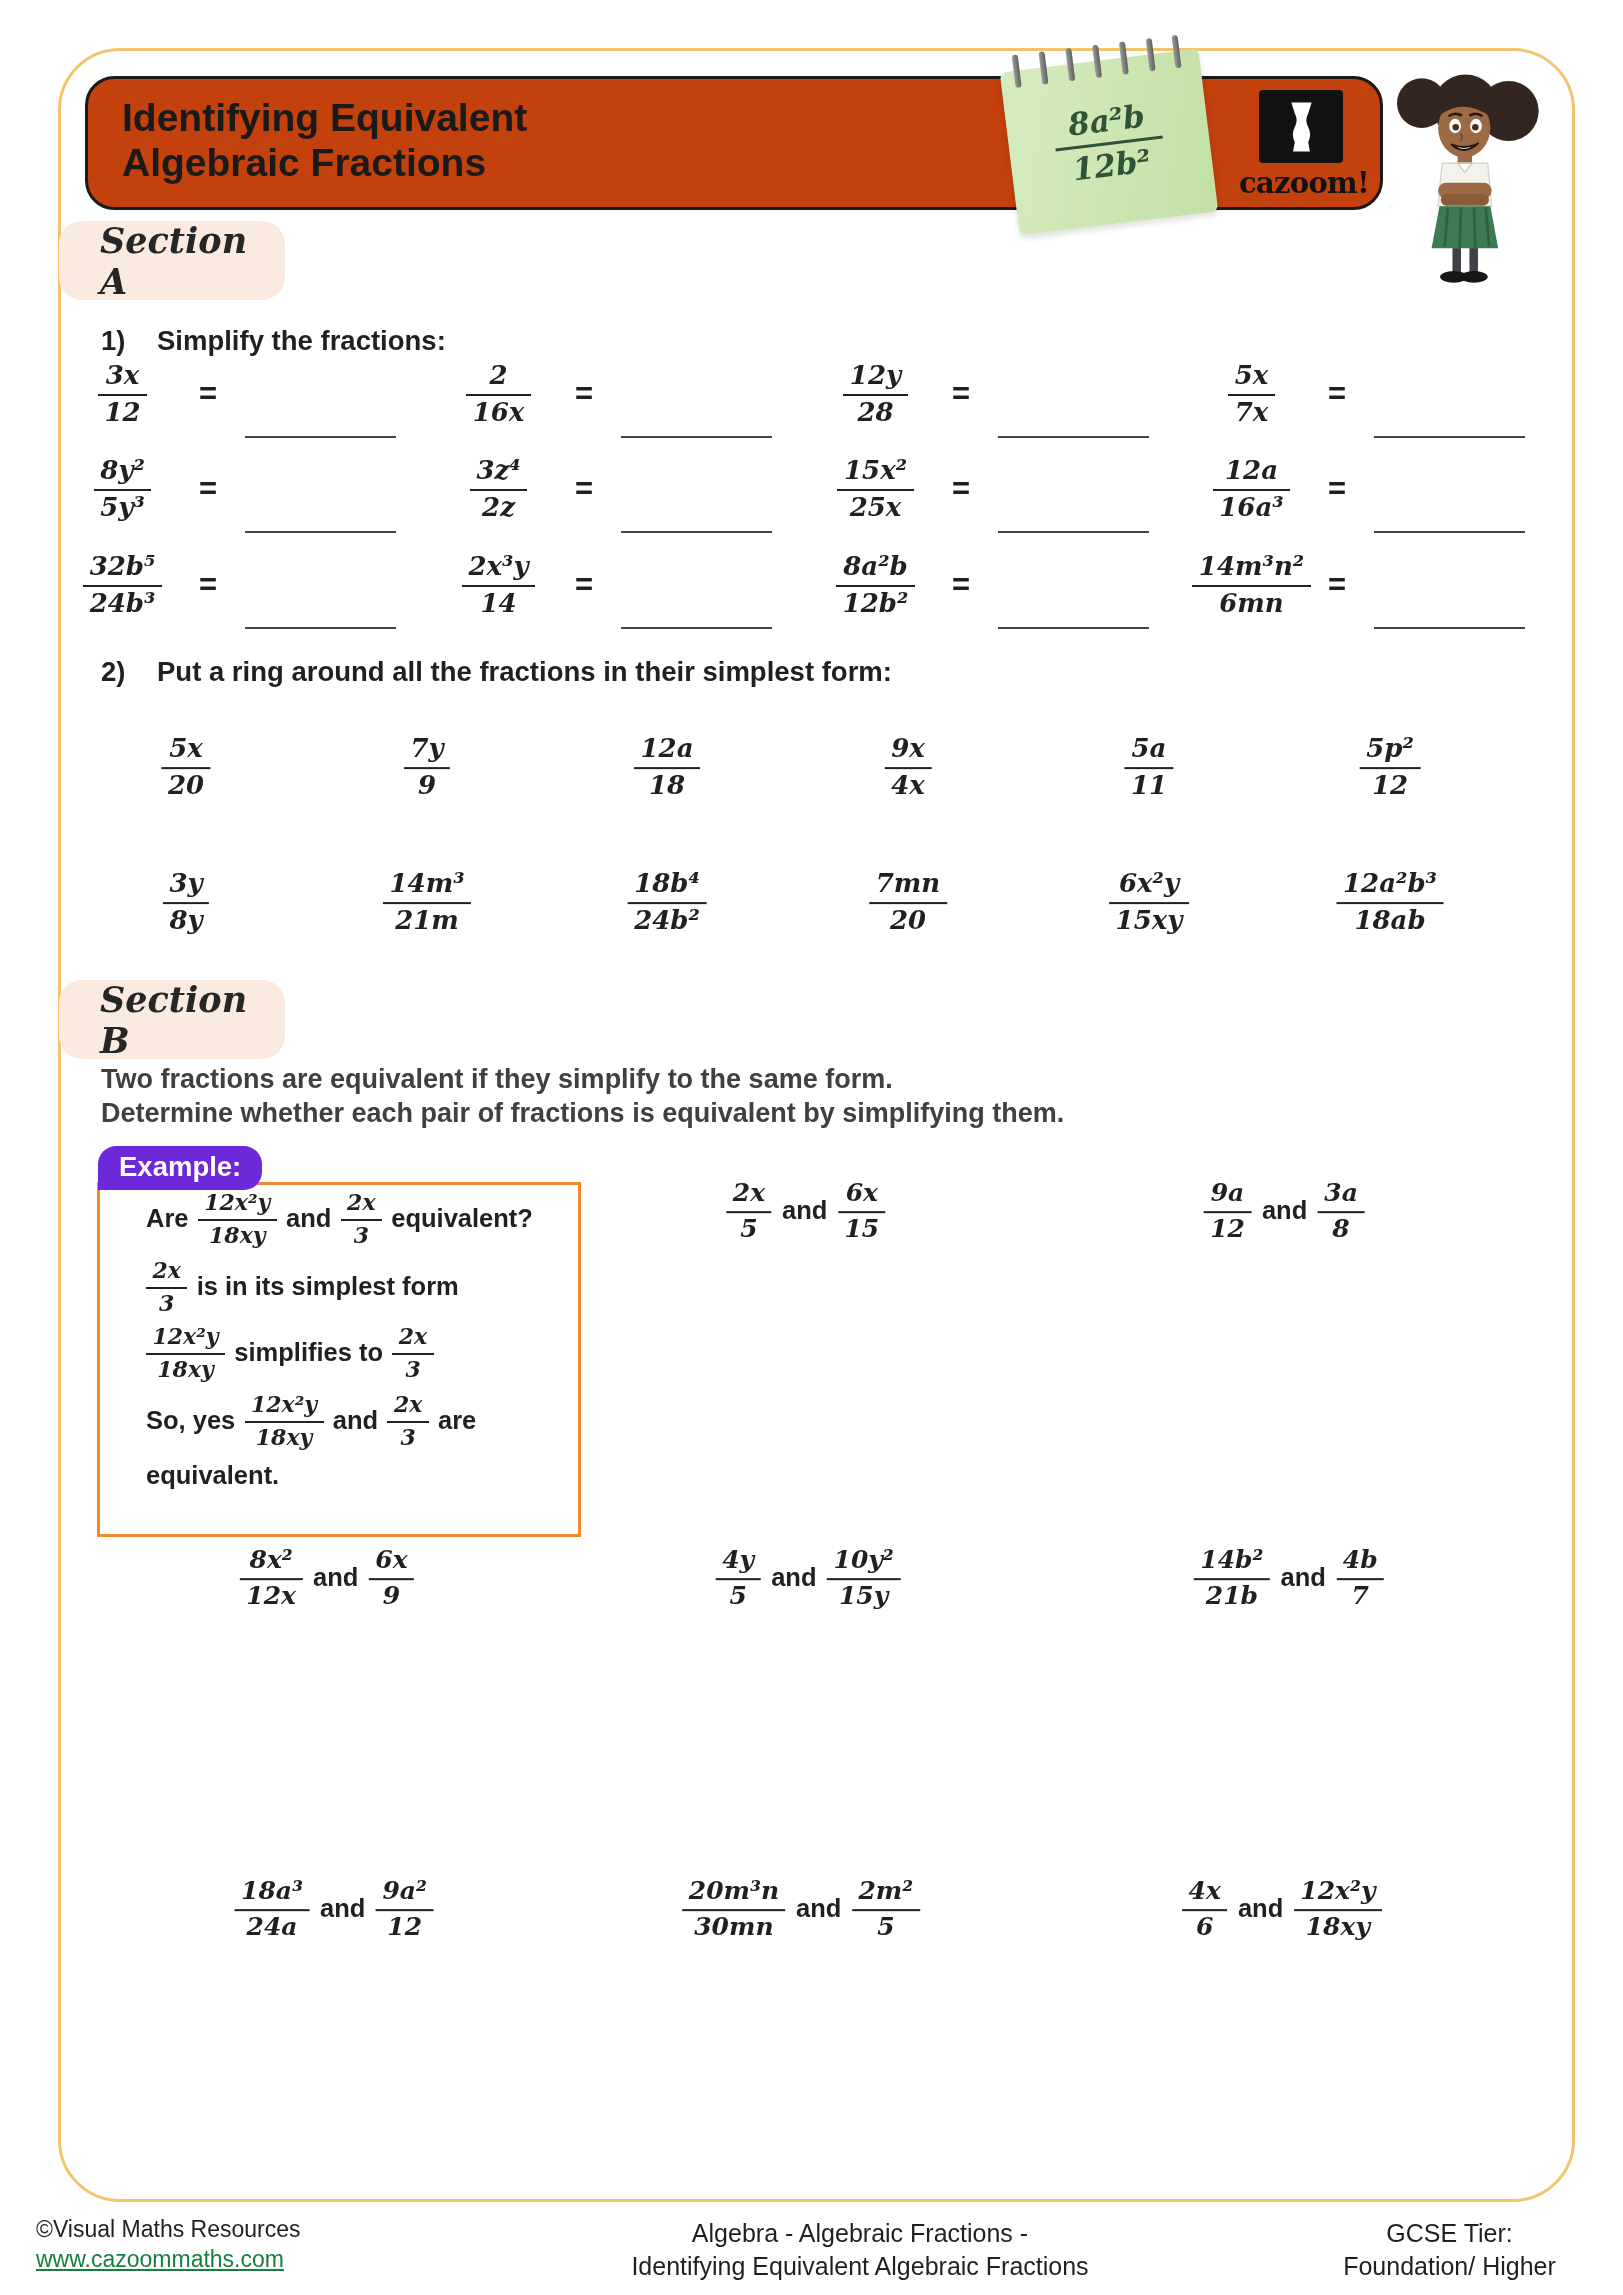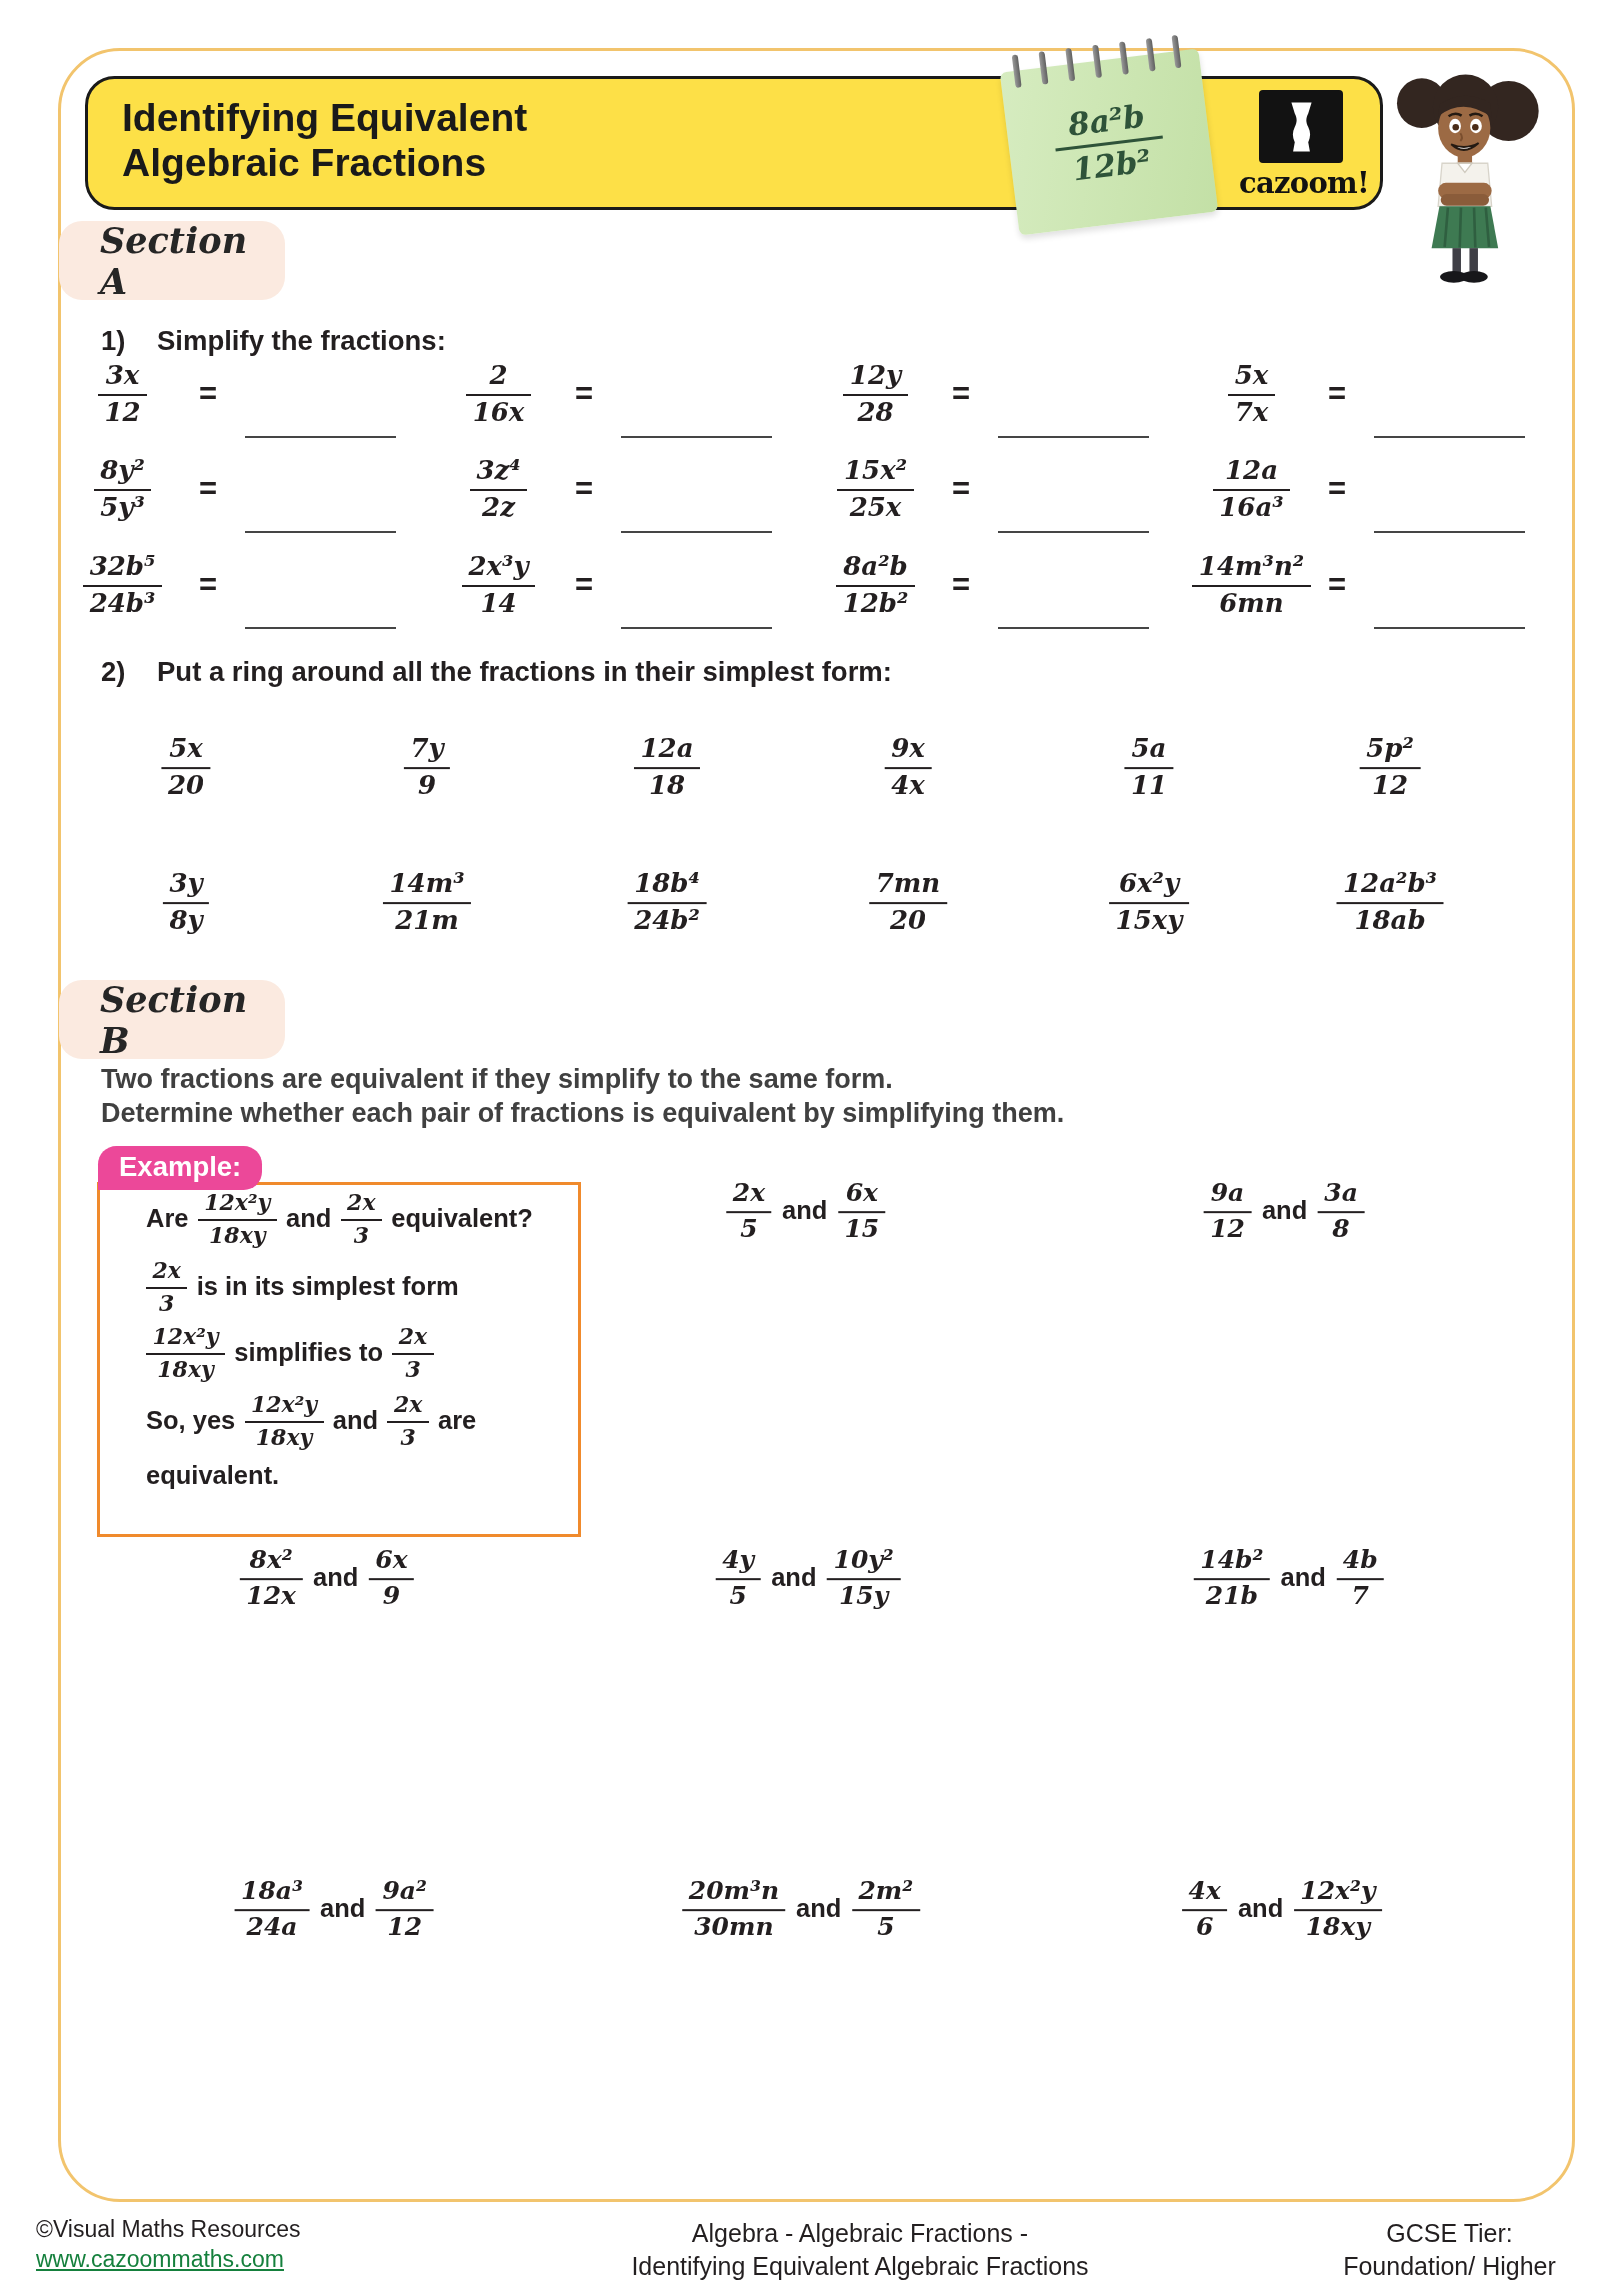"Identifying Equivalent" .title-box { background: #fde047 -> #c2410c }
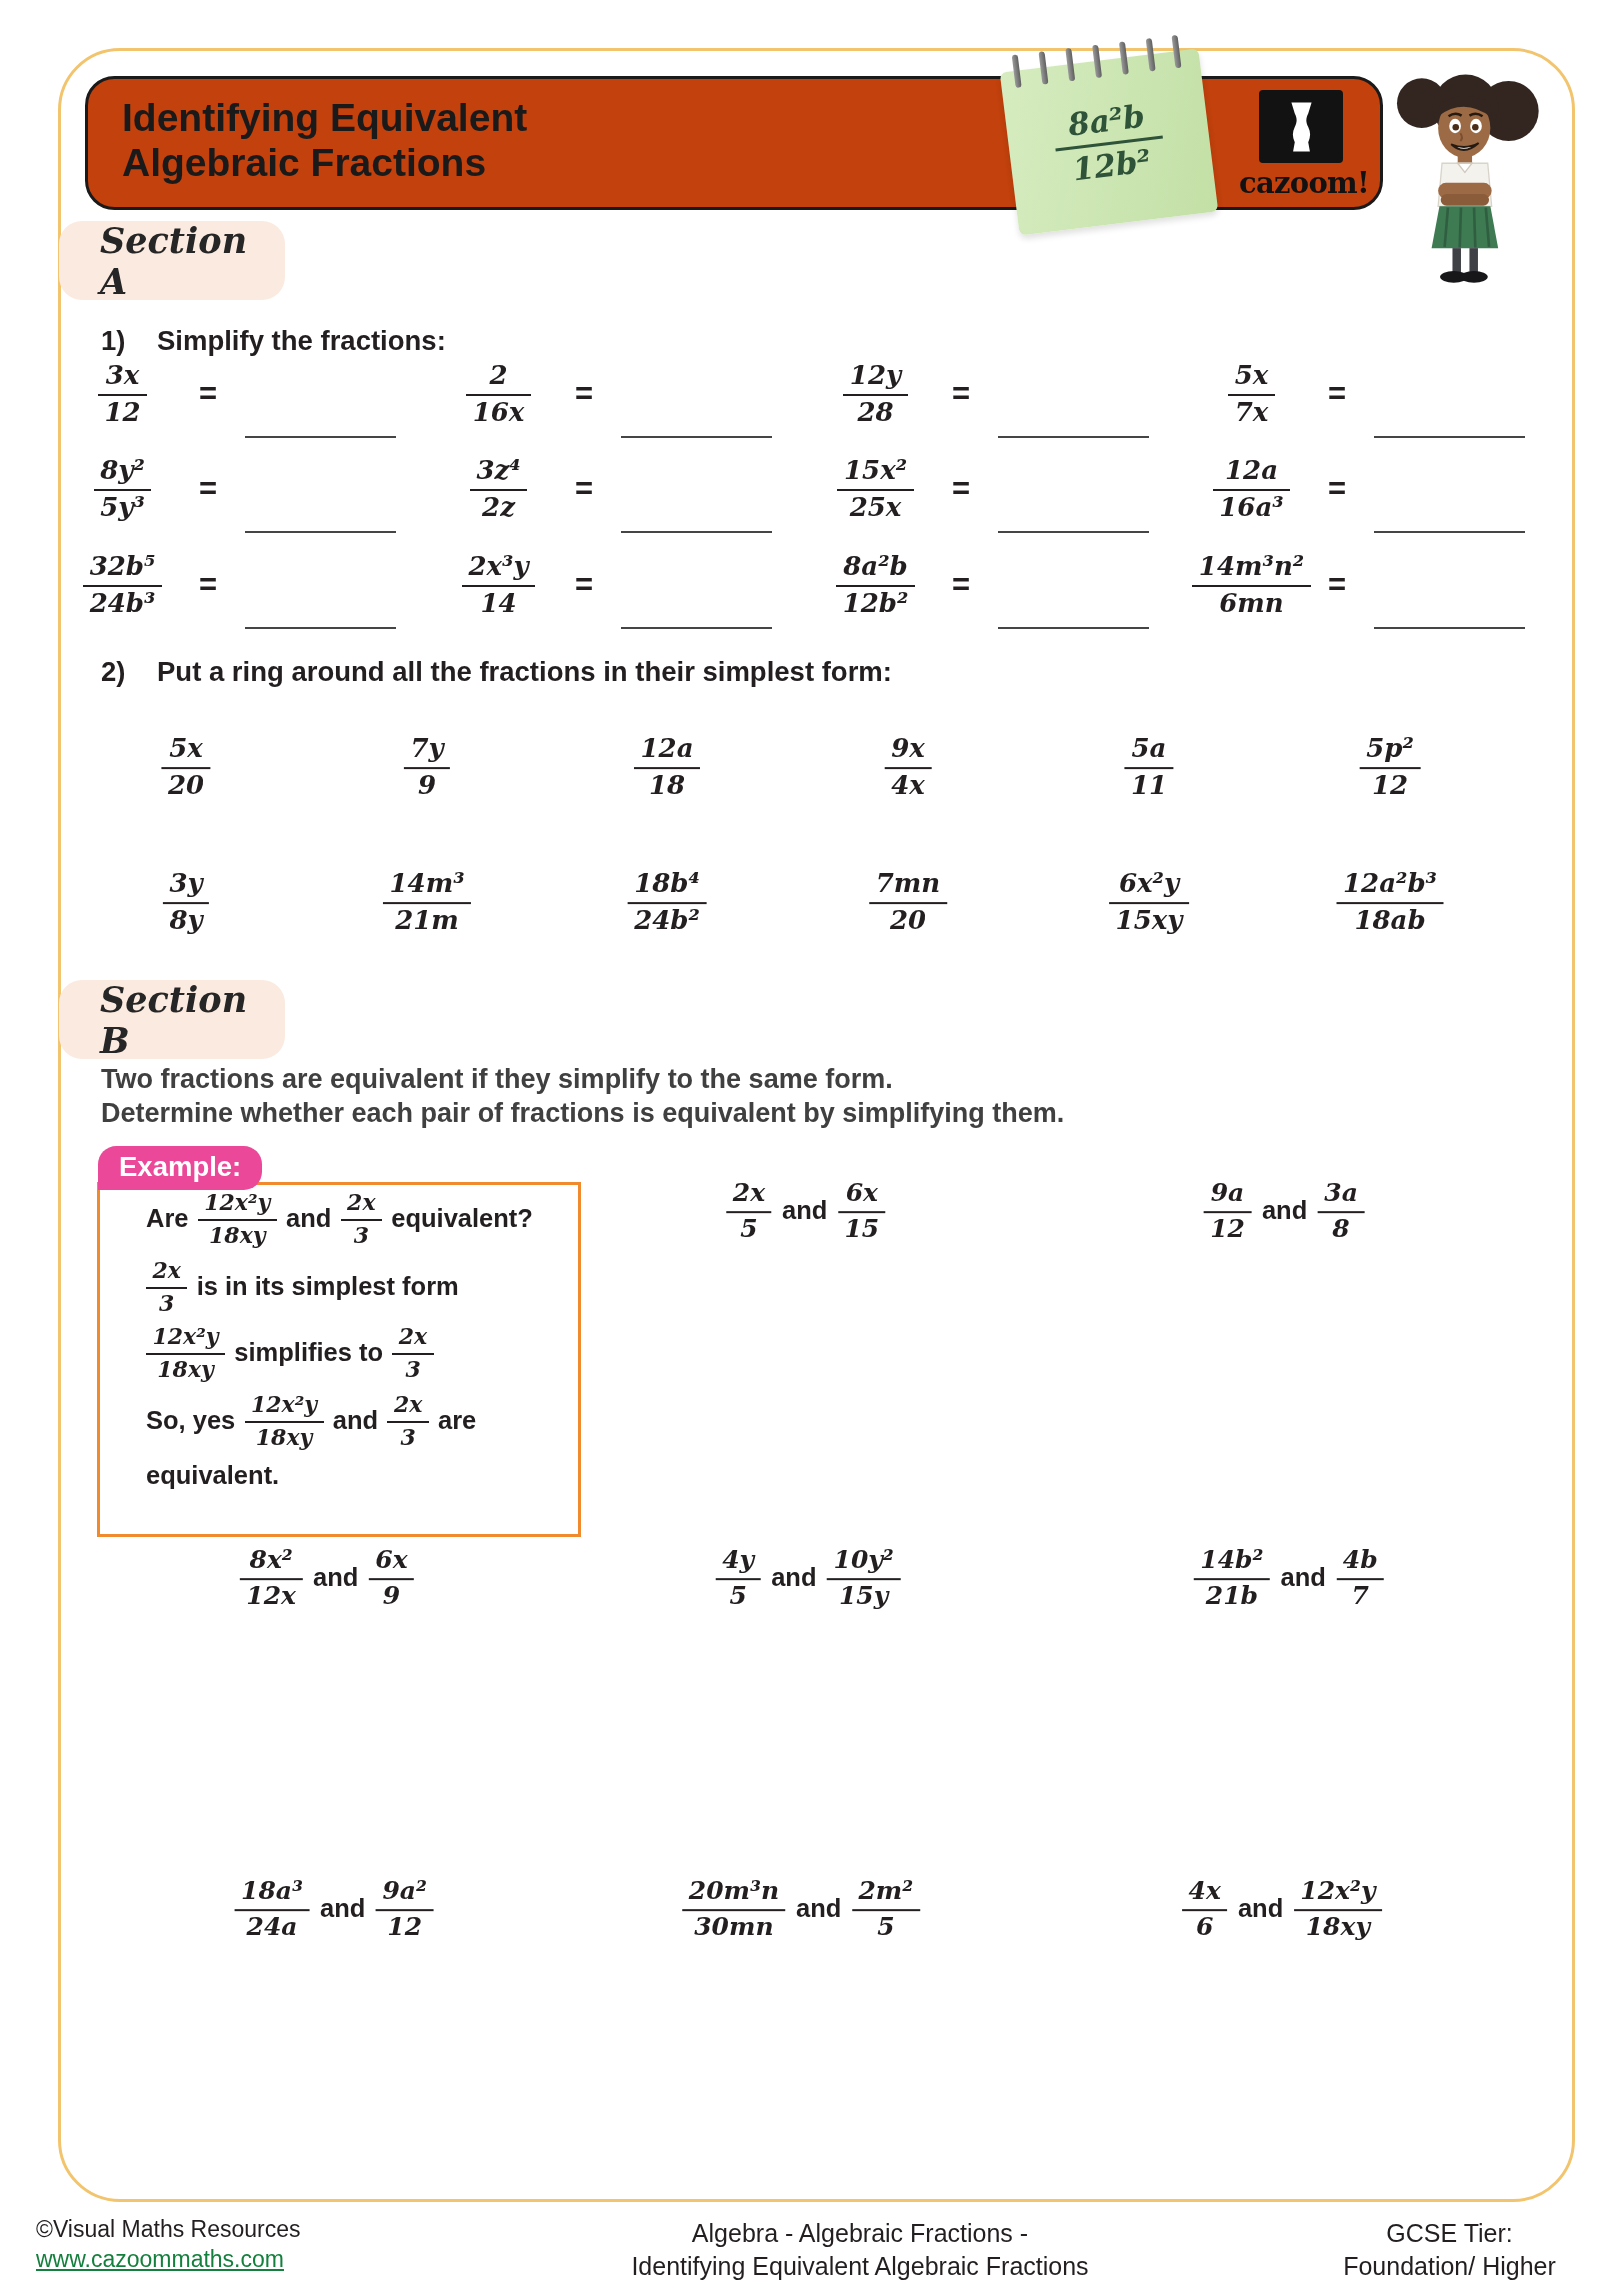"Example:" .example-tab { background: #ec4899 -> #6d28d9 }
